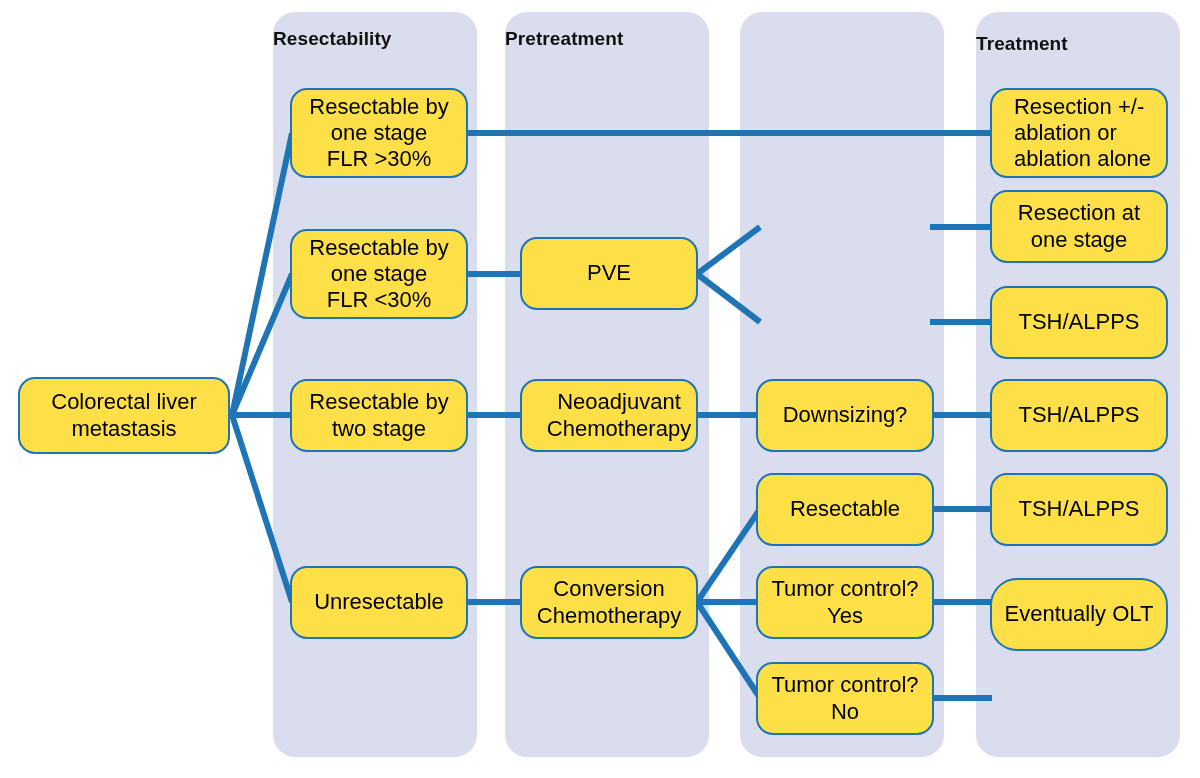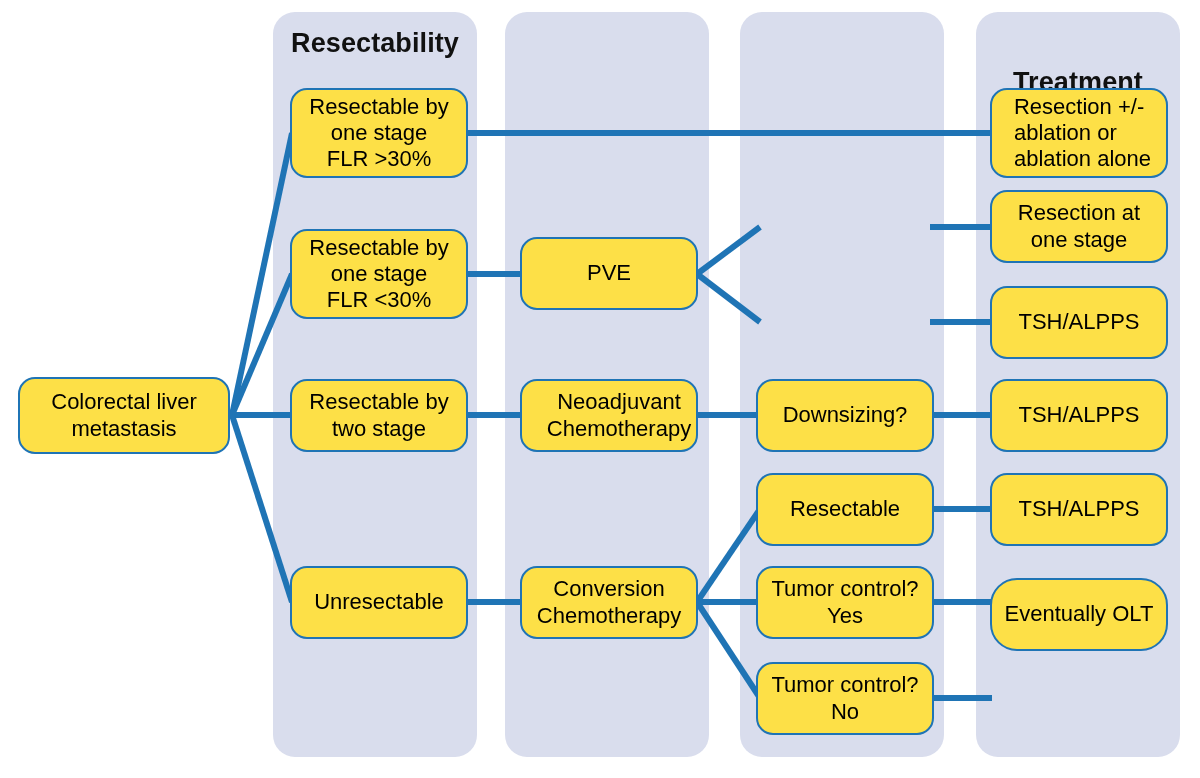"Resectability" .band-title { font-size: 27px -> 19px; text-align: center -> left }
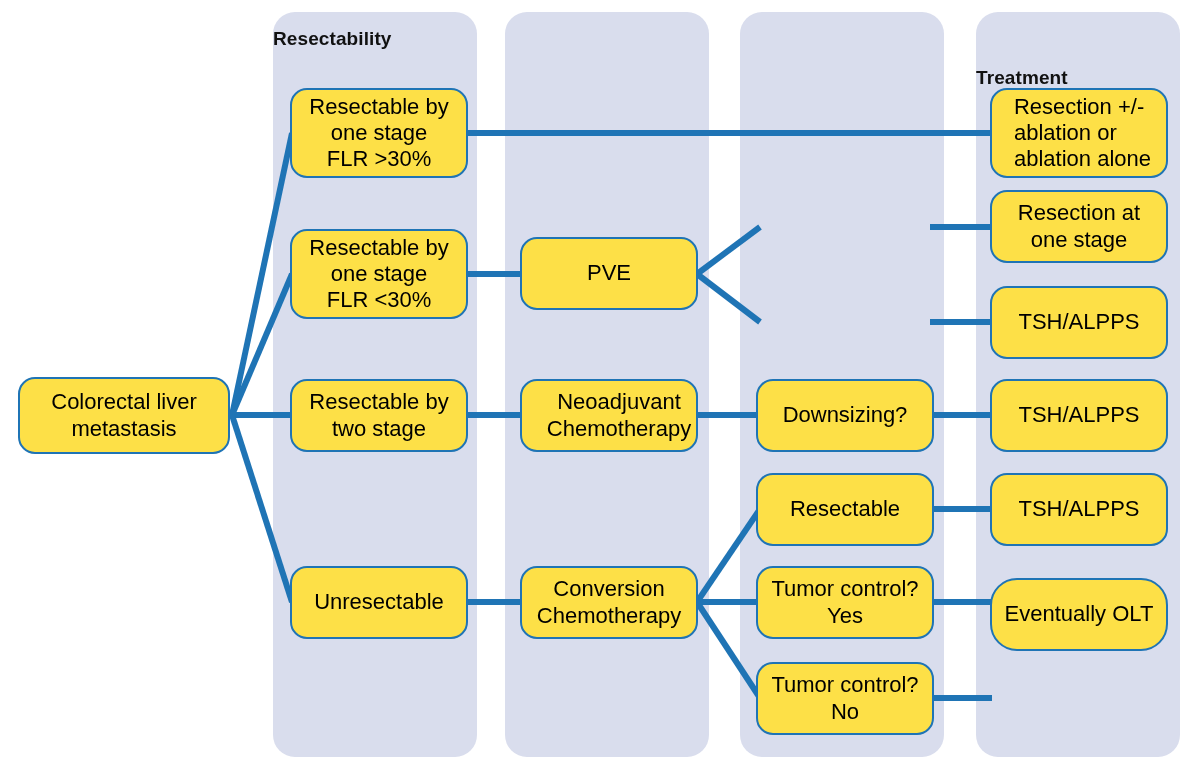"Pretreatment" div.band-title { html: none -> <div>Pretreatment</div> }
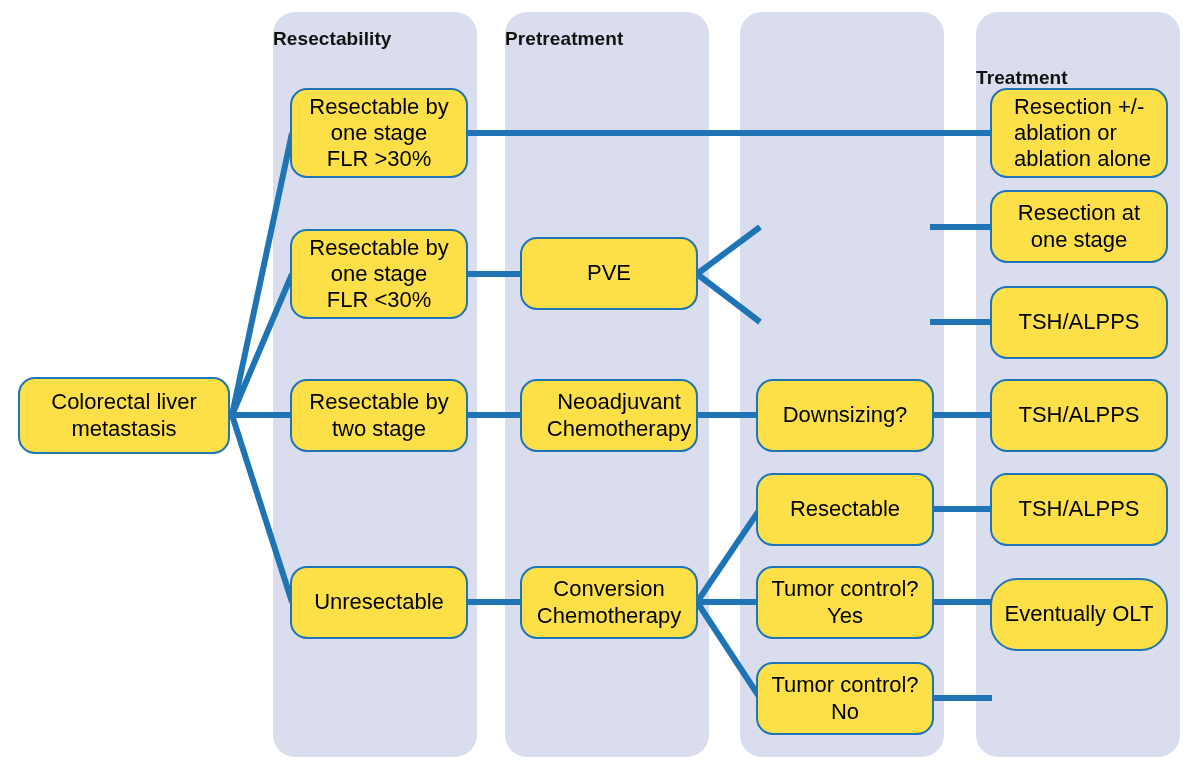"Treatment" div.band-title { margin-top: 34px -> none }
